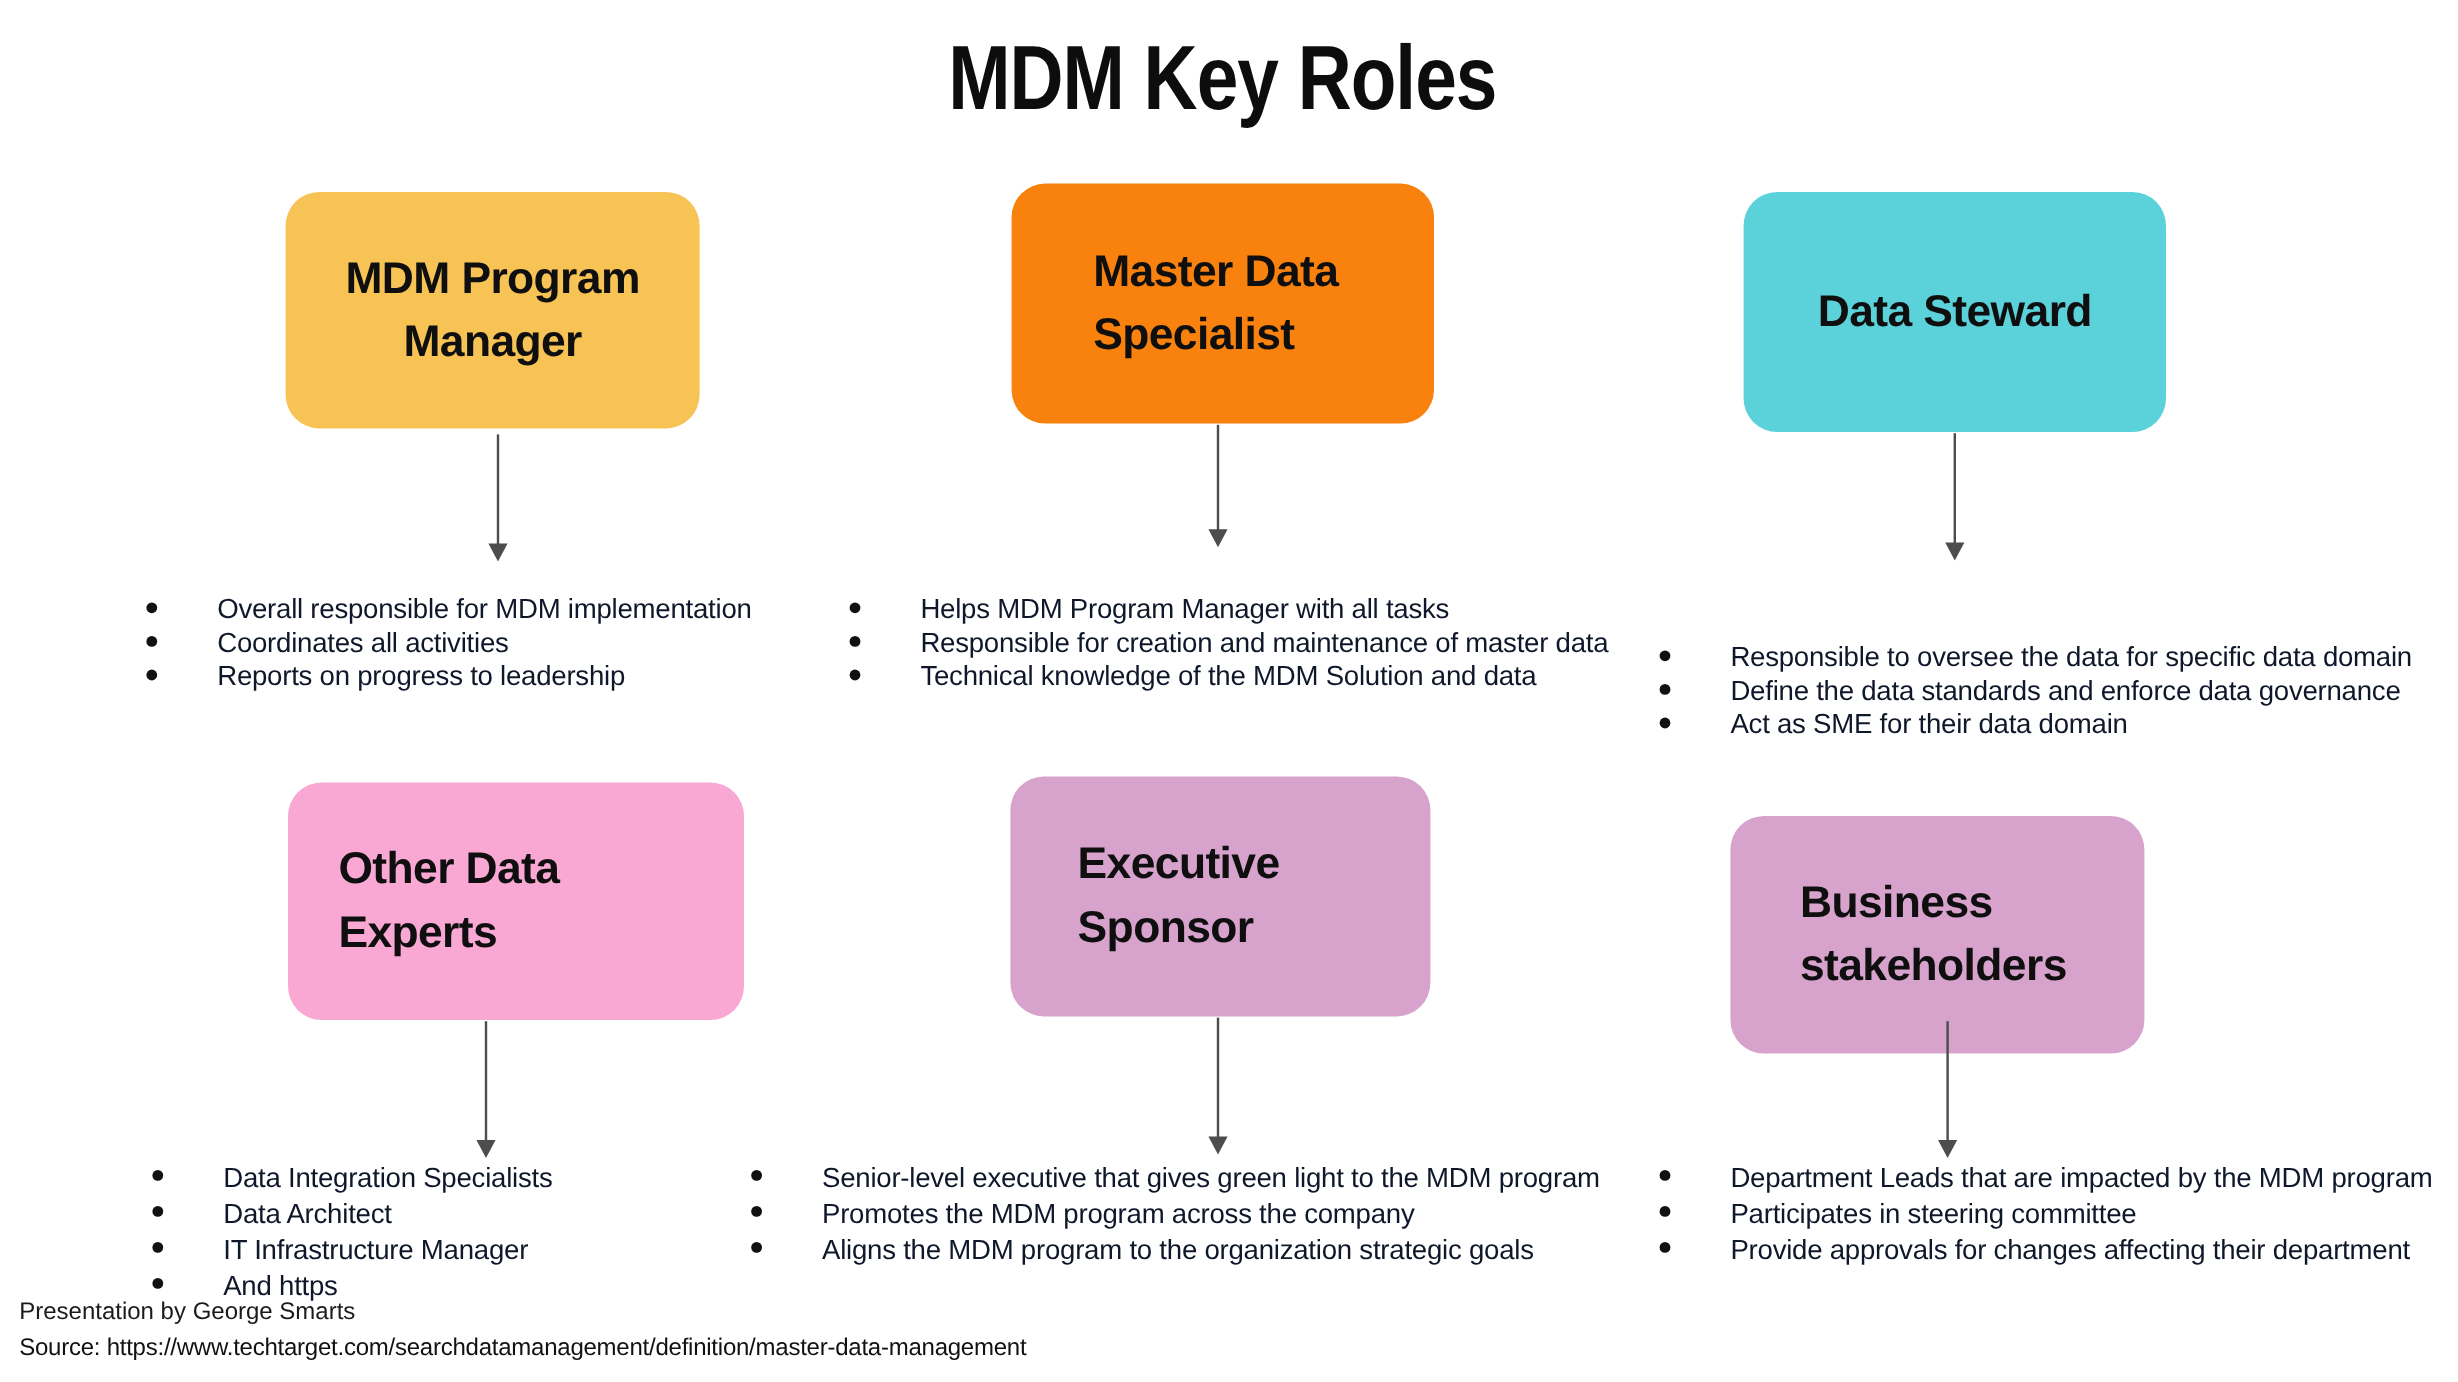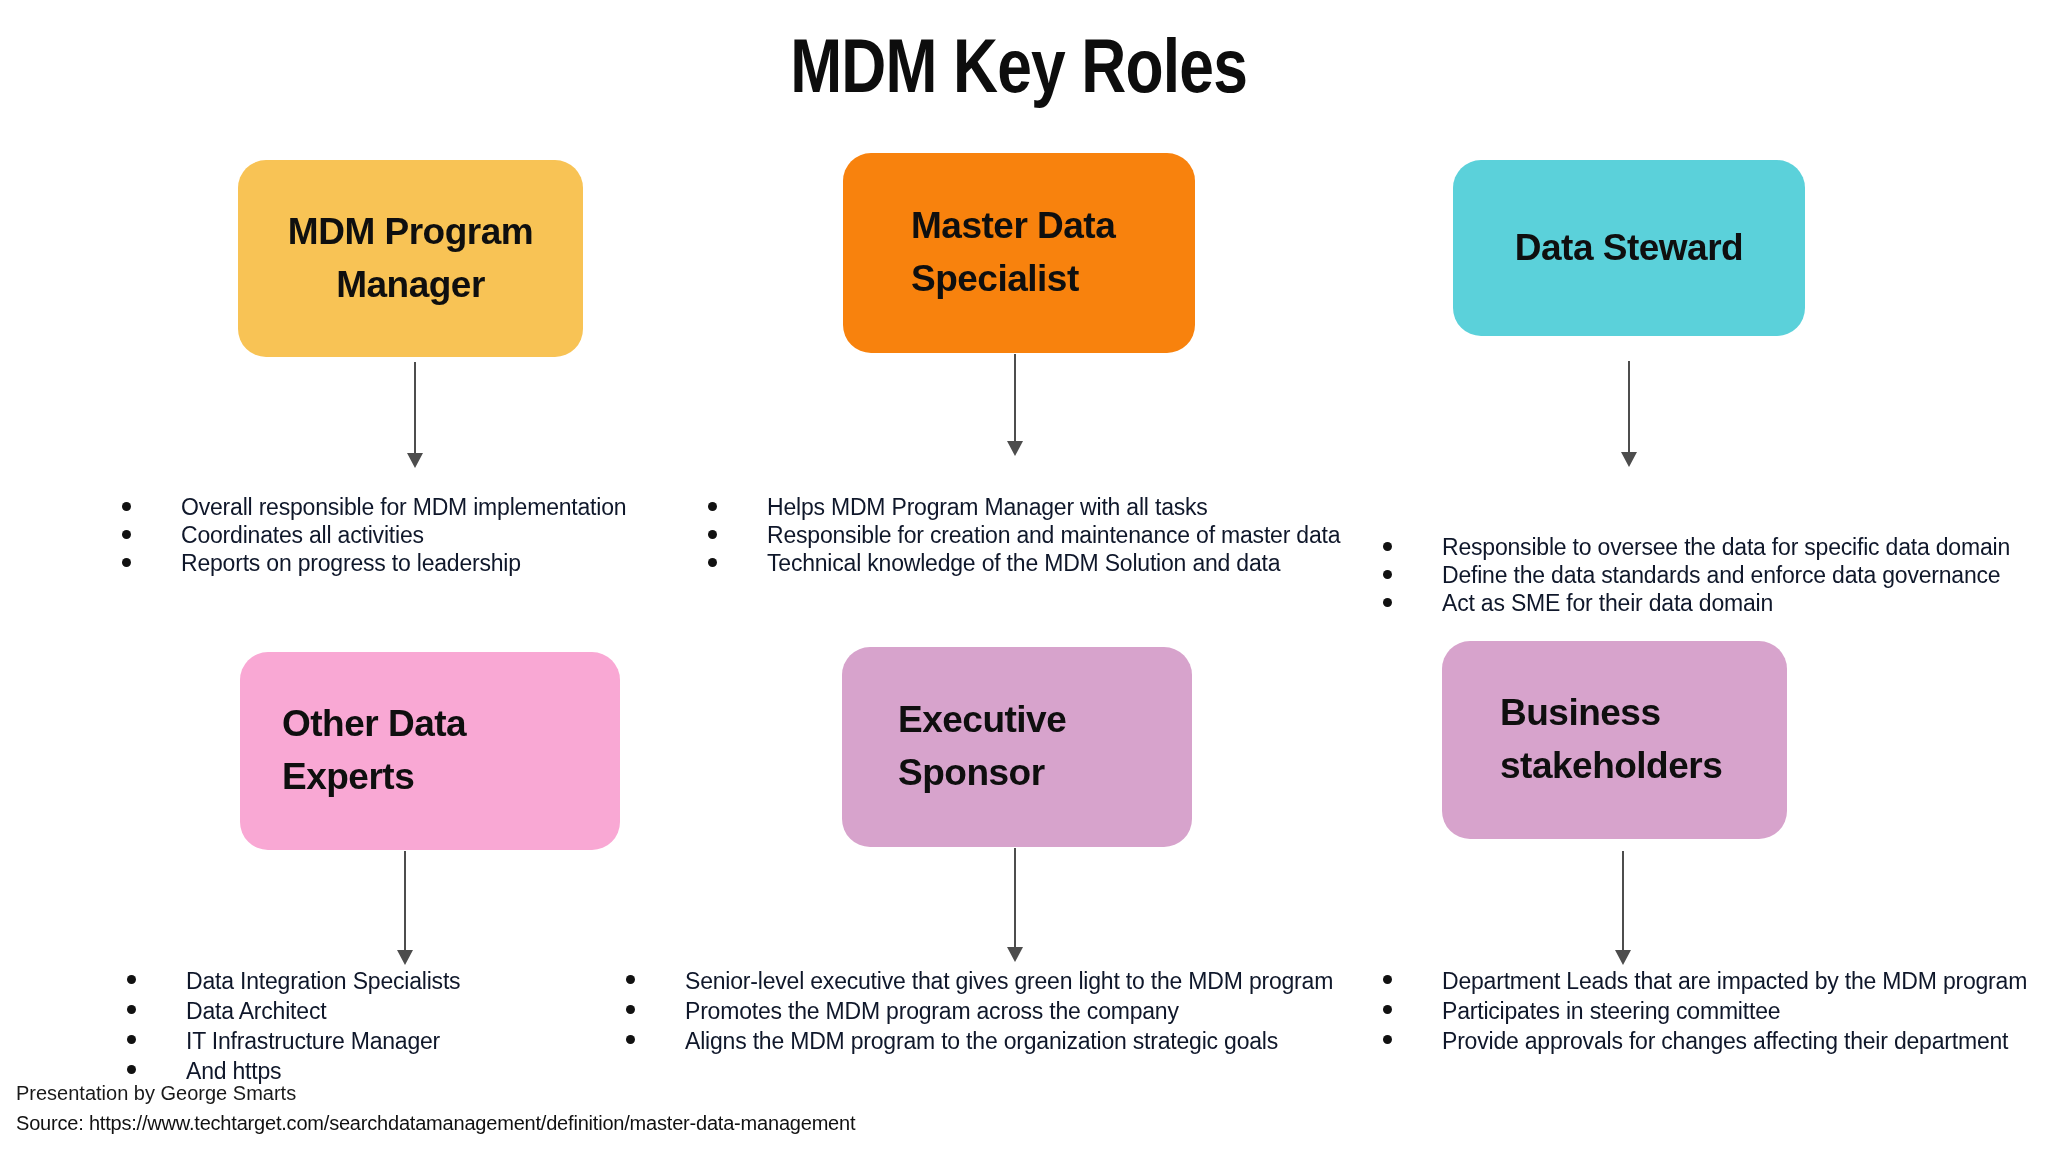"Data Steward" div.card { height: 176px -> 200px }
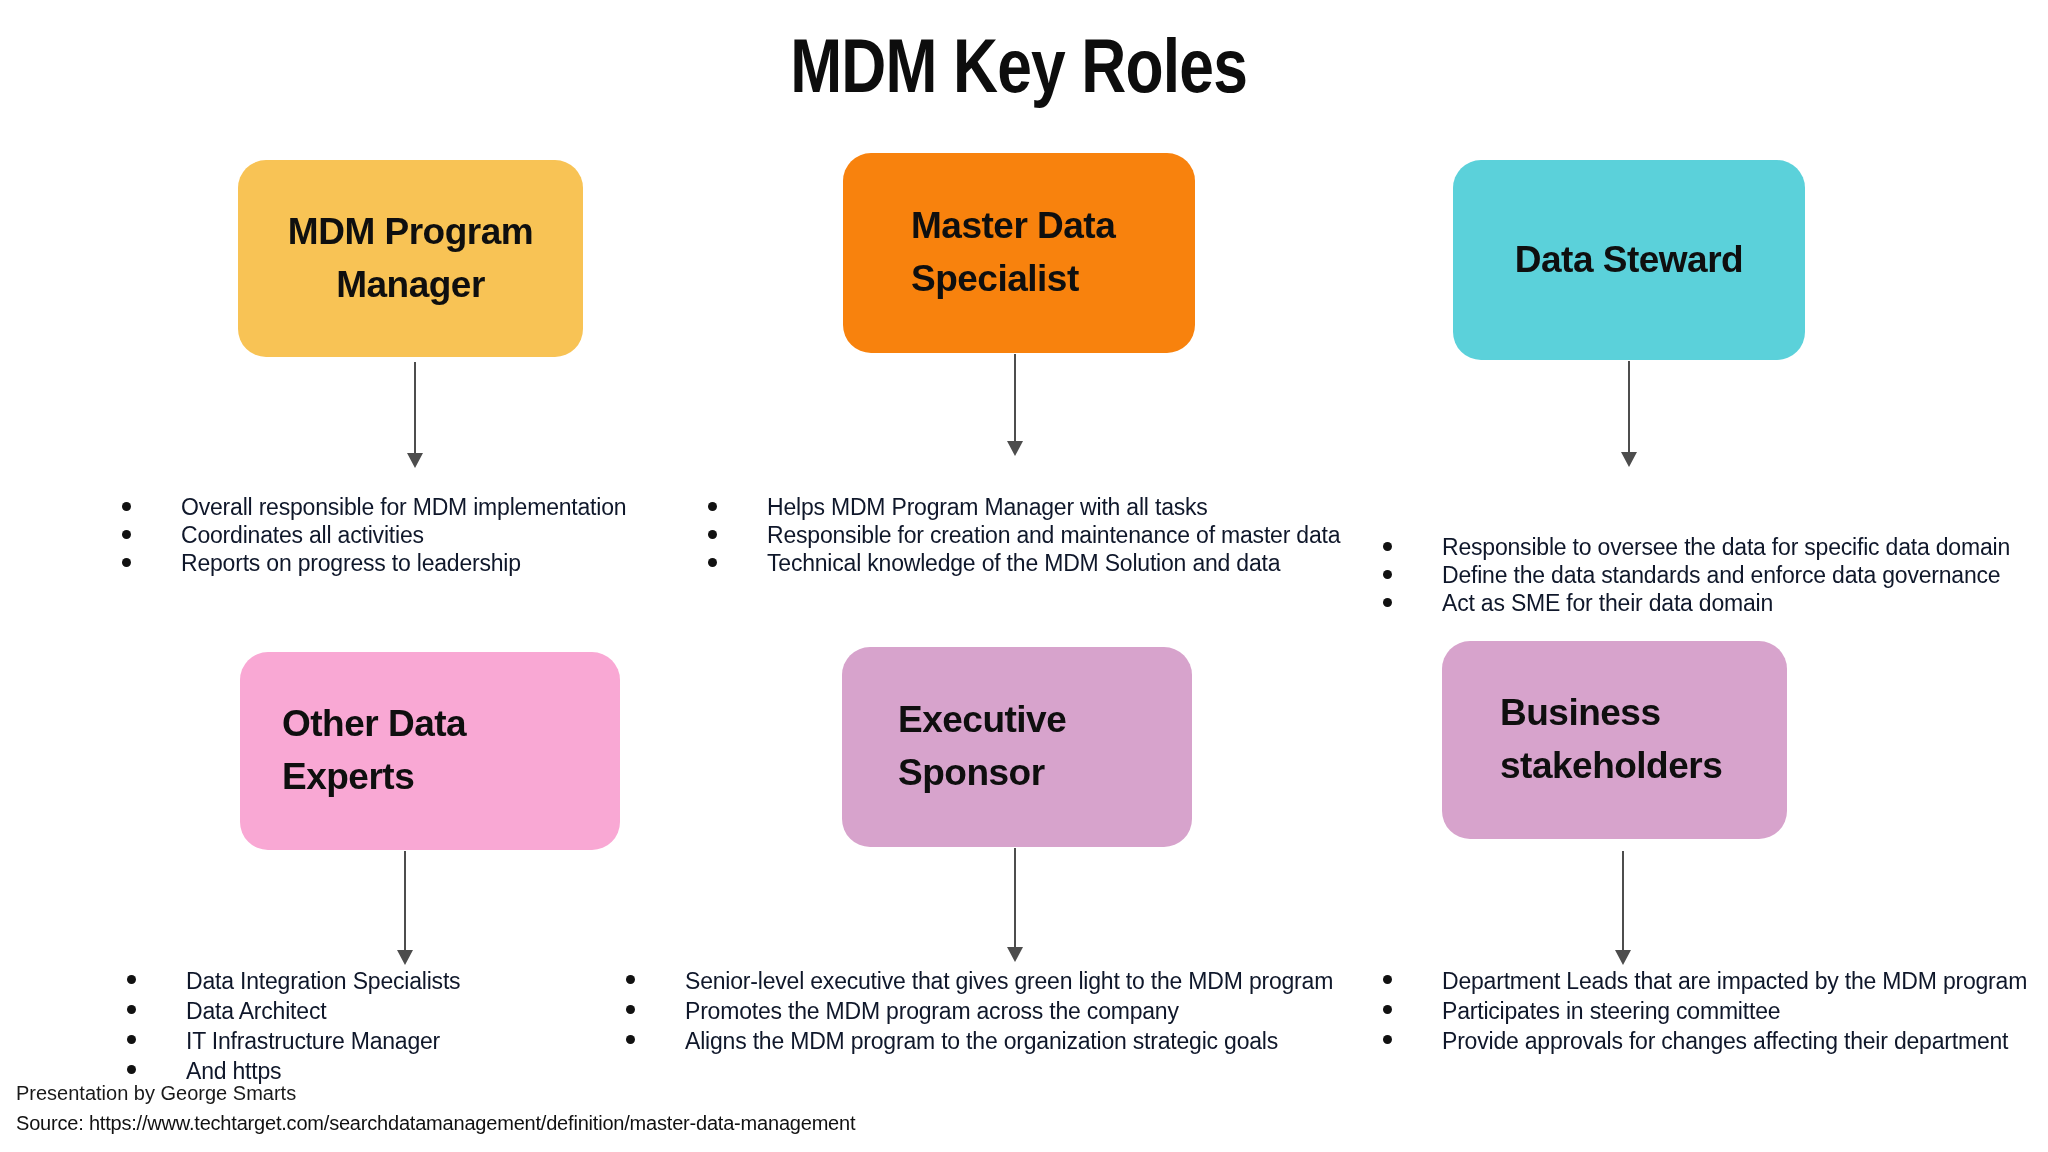"Business stakeholders" div.card { top: 641px -> 680px }
